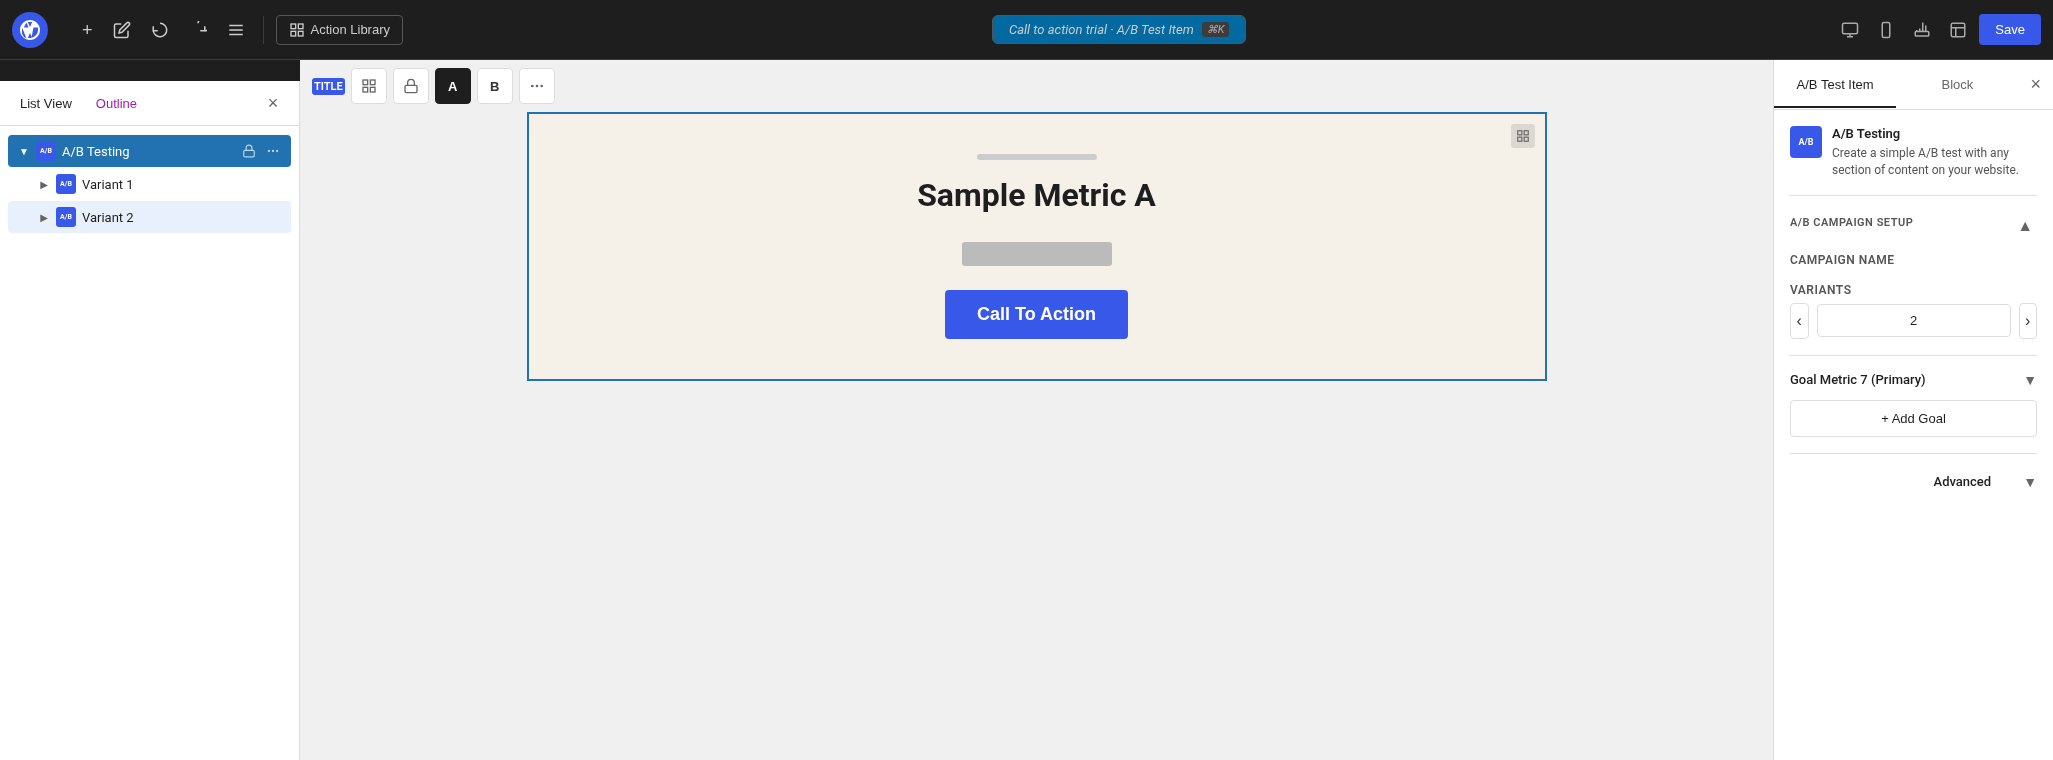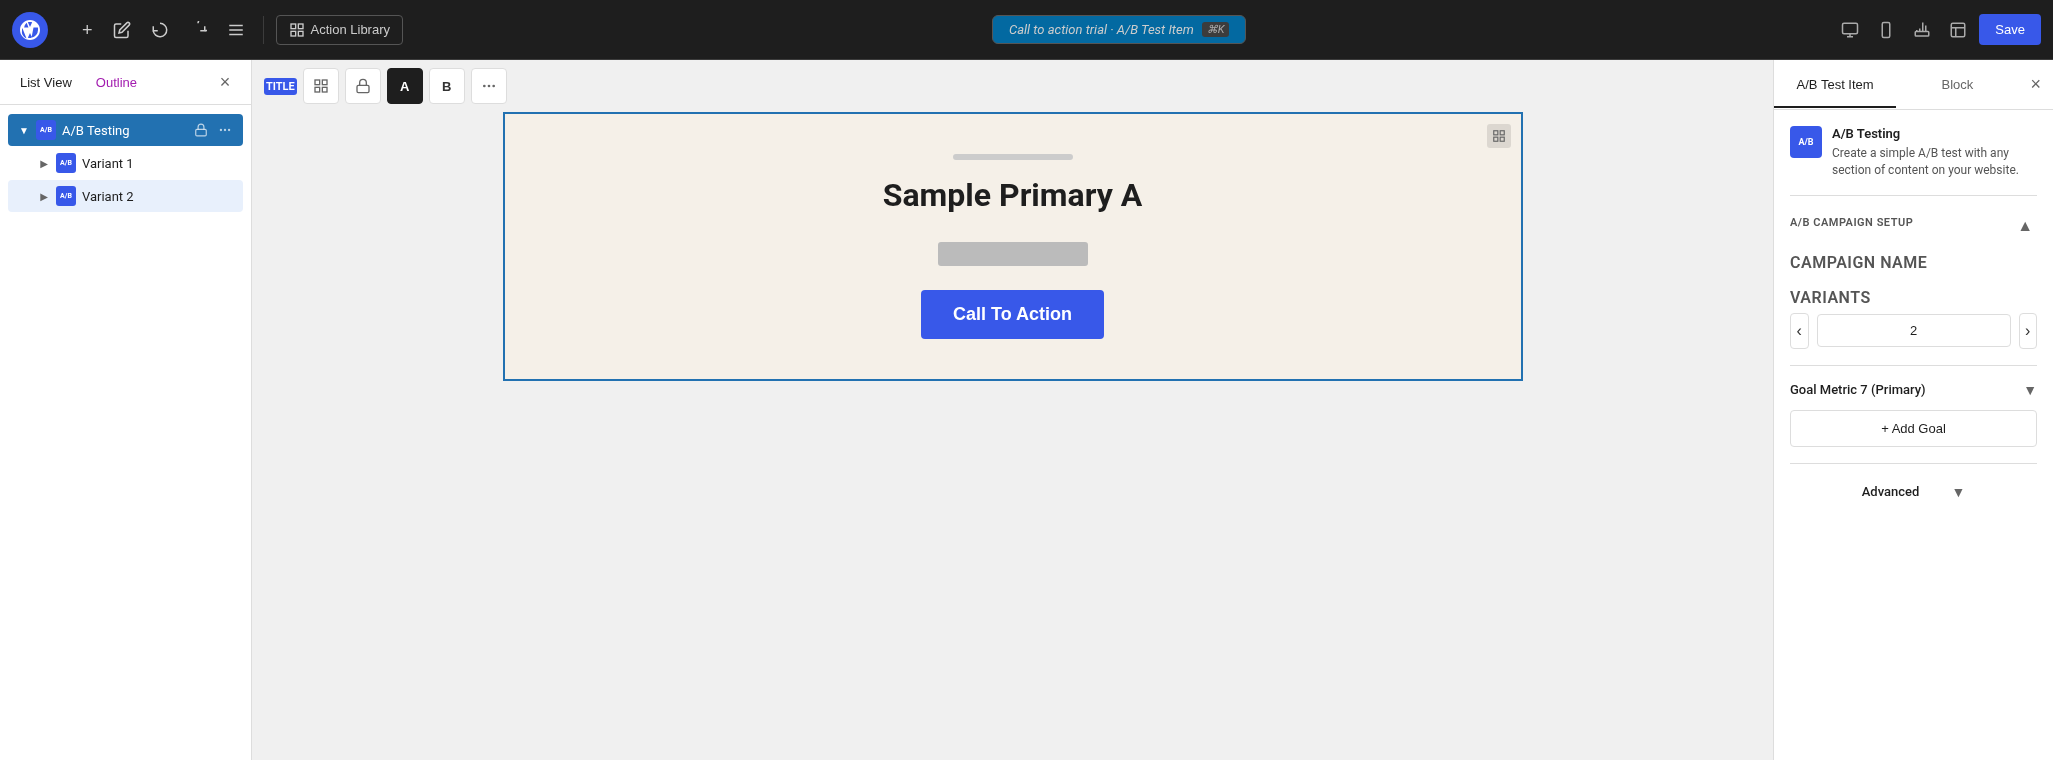"List View" .sidebar-left { margin-top: none -> 21px; width: 252px -> 300px }
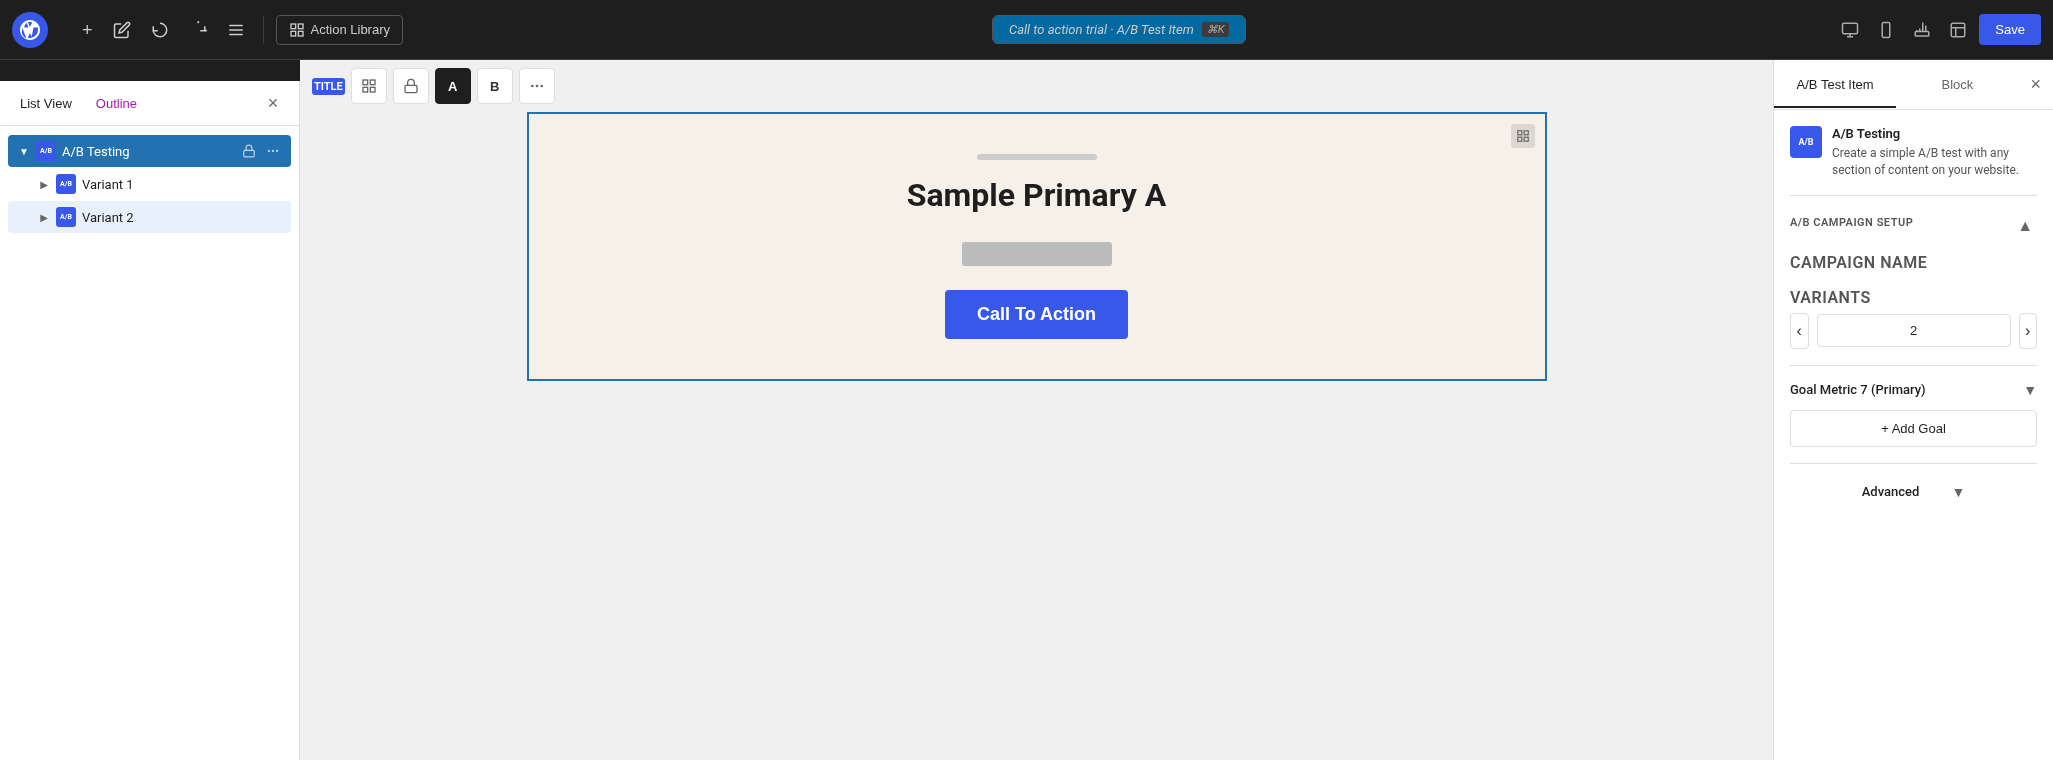"Sample Primary A" h2.canvas-variant-title { text: Primary -> Metric }
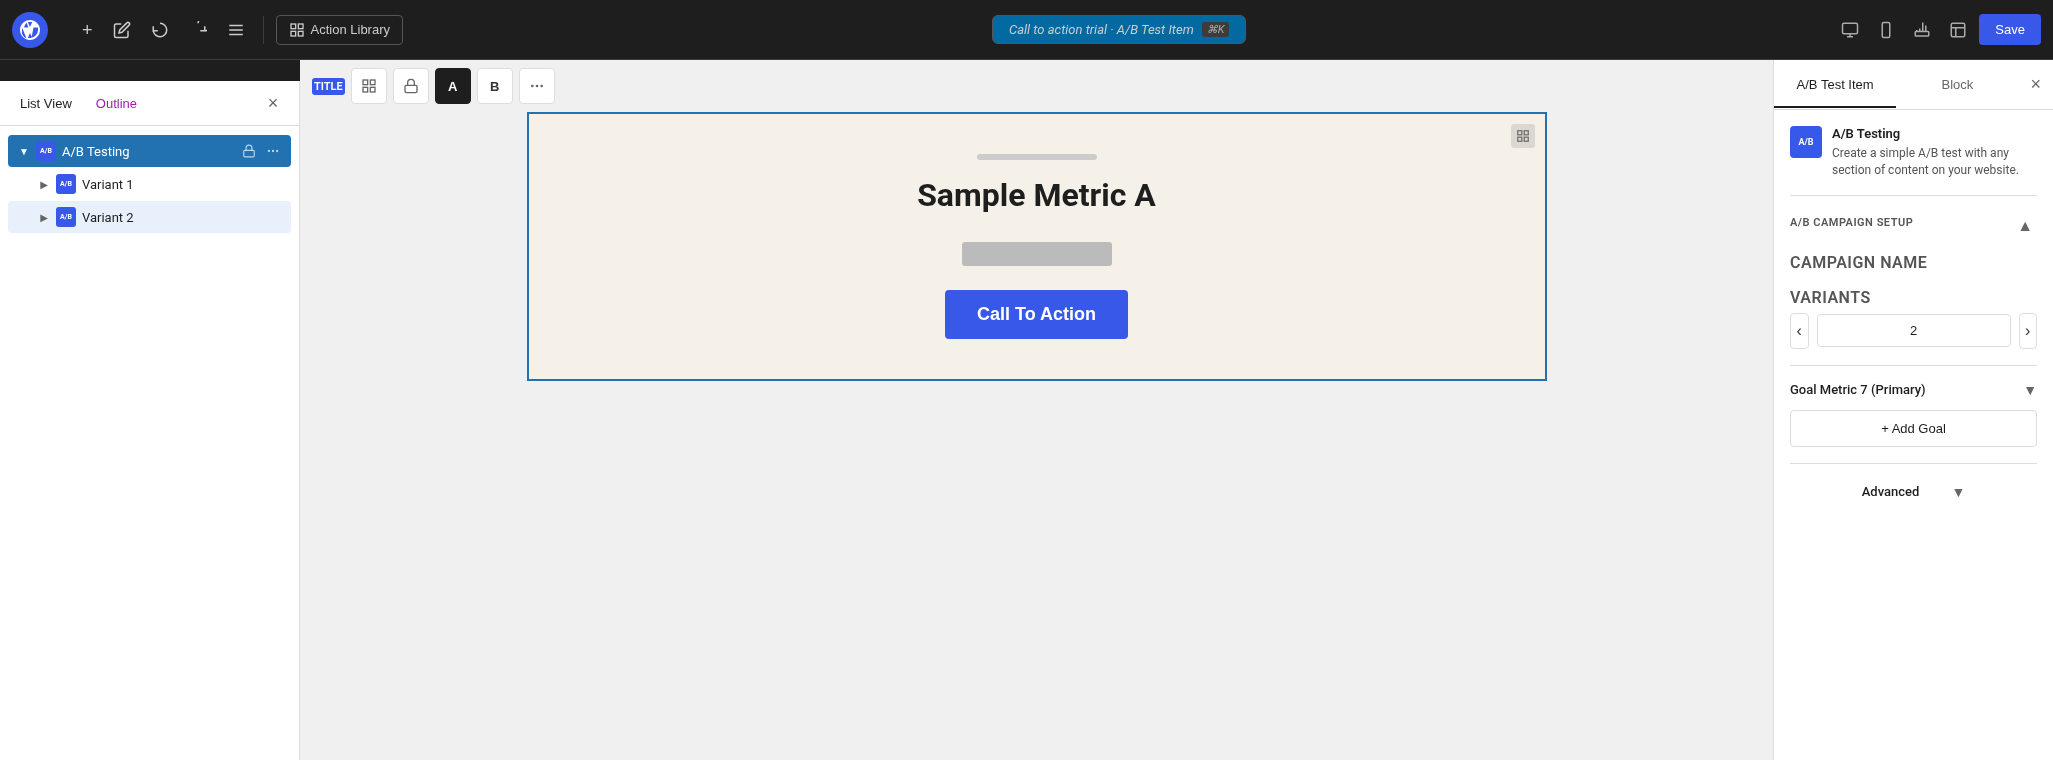"CAMPAIGN NAME" .field-label { font-size: 16px -> 12px }
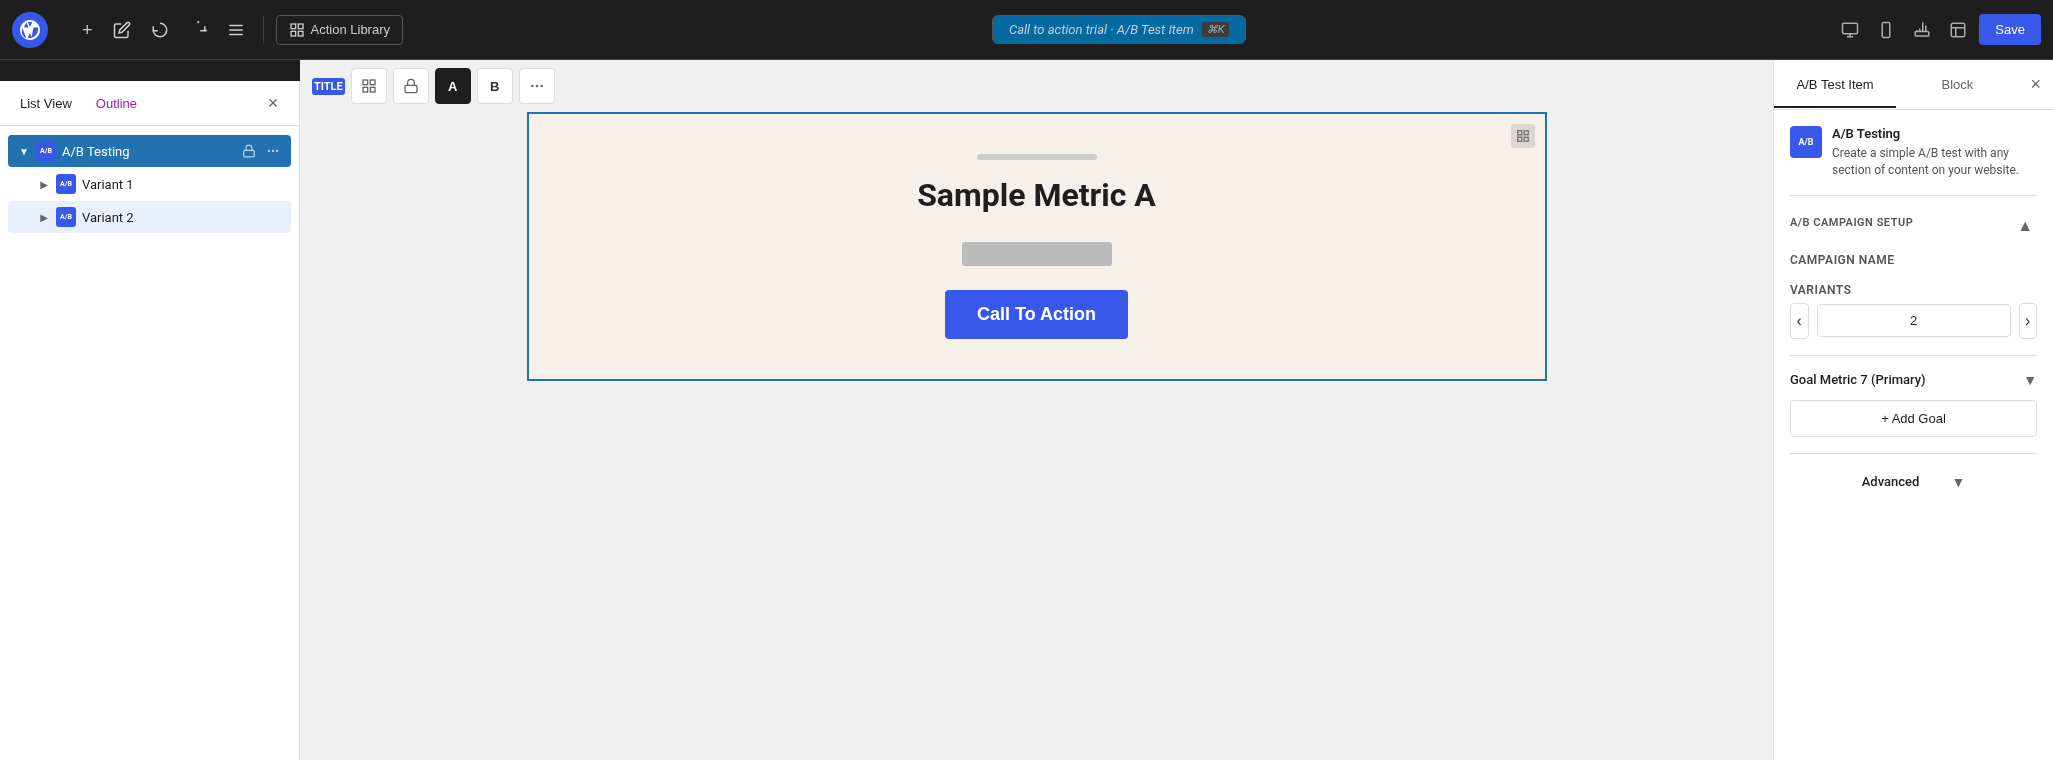"Advanced" .advanced-section { justify-content: center -> flex-end }
